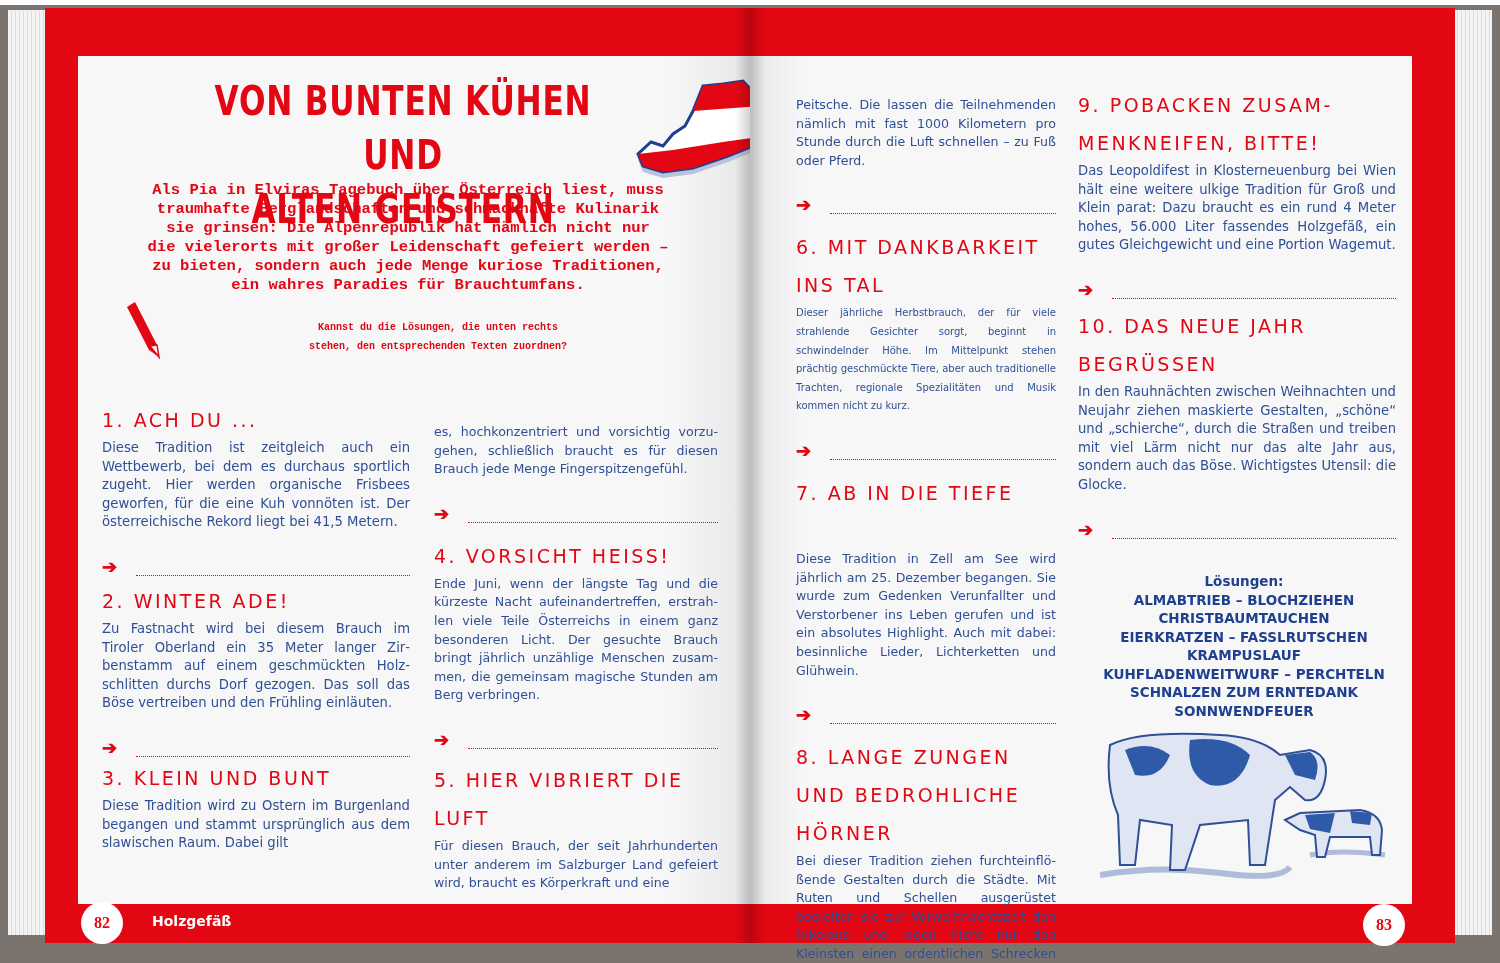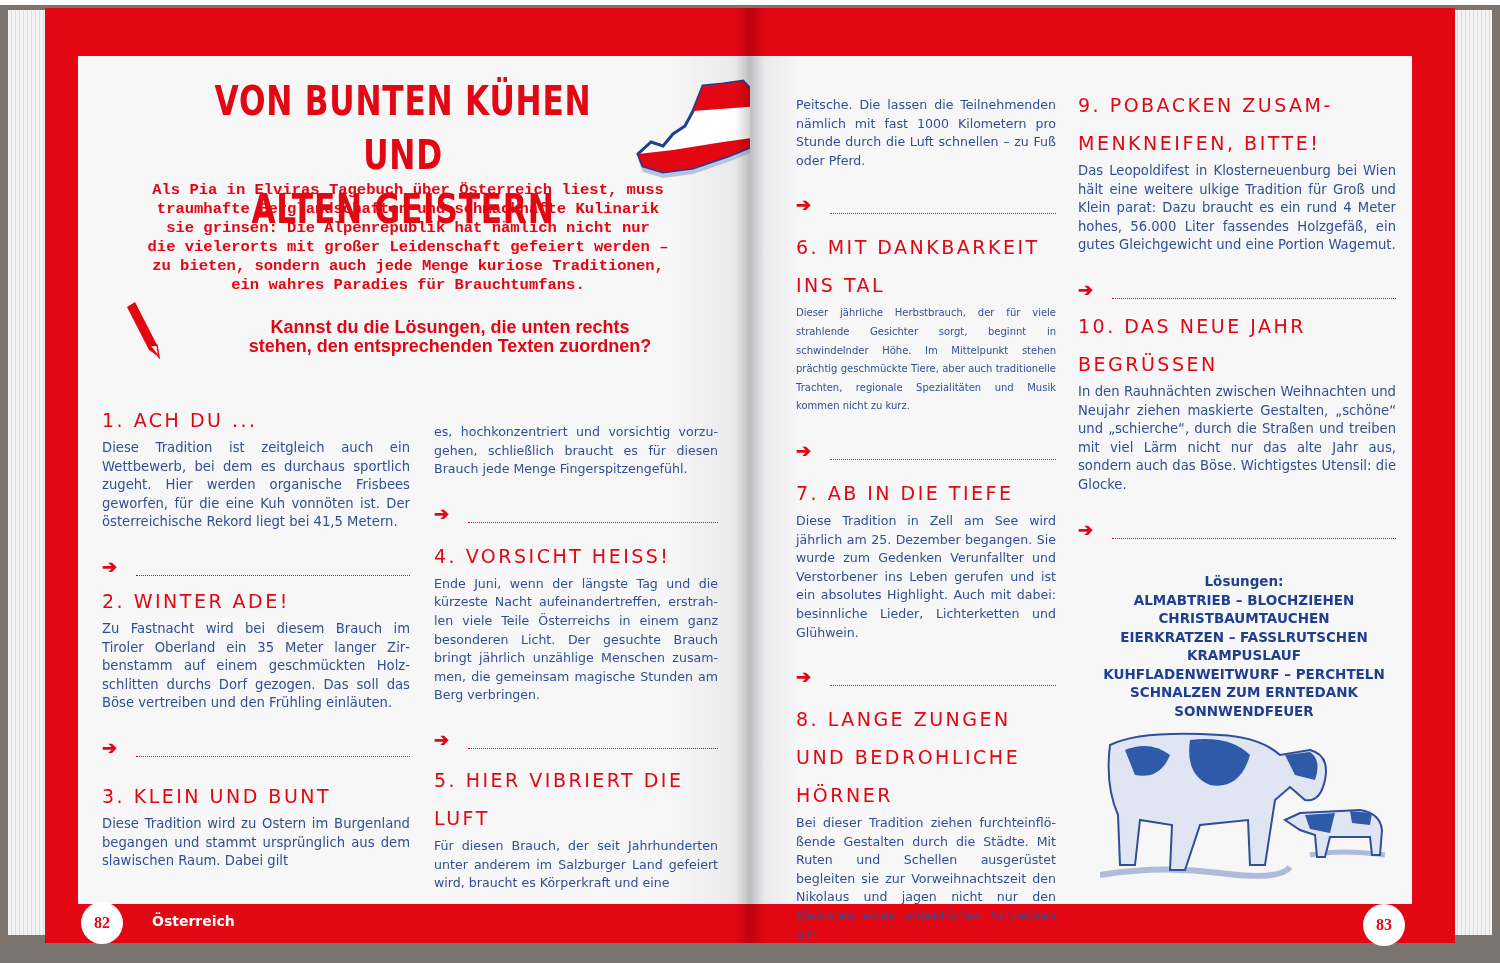"Kannst du die Lösungen, die" .question { font-family: Liberation Sans, sans-serif -> Liberation Mono, monospace; font-size: 18px -> 10px; left: 92px -> 80px }
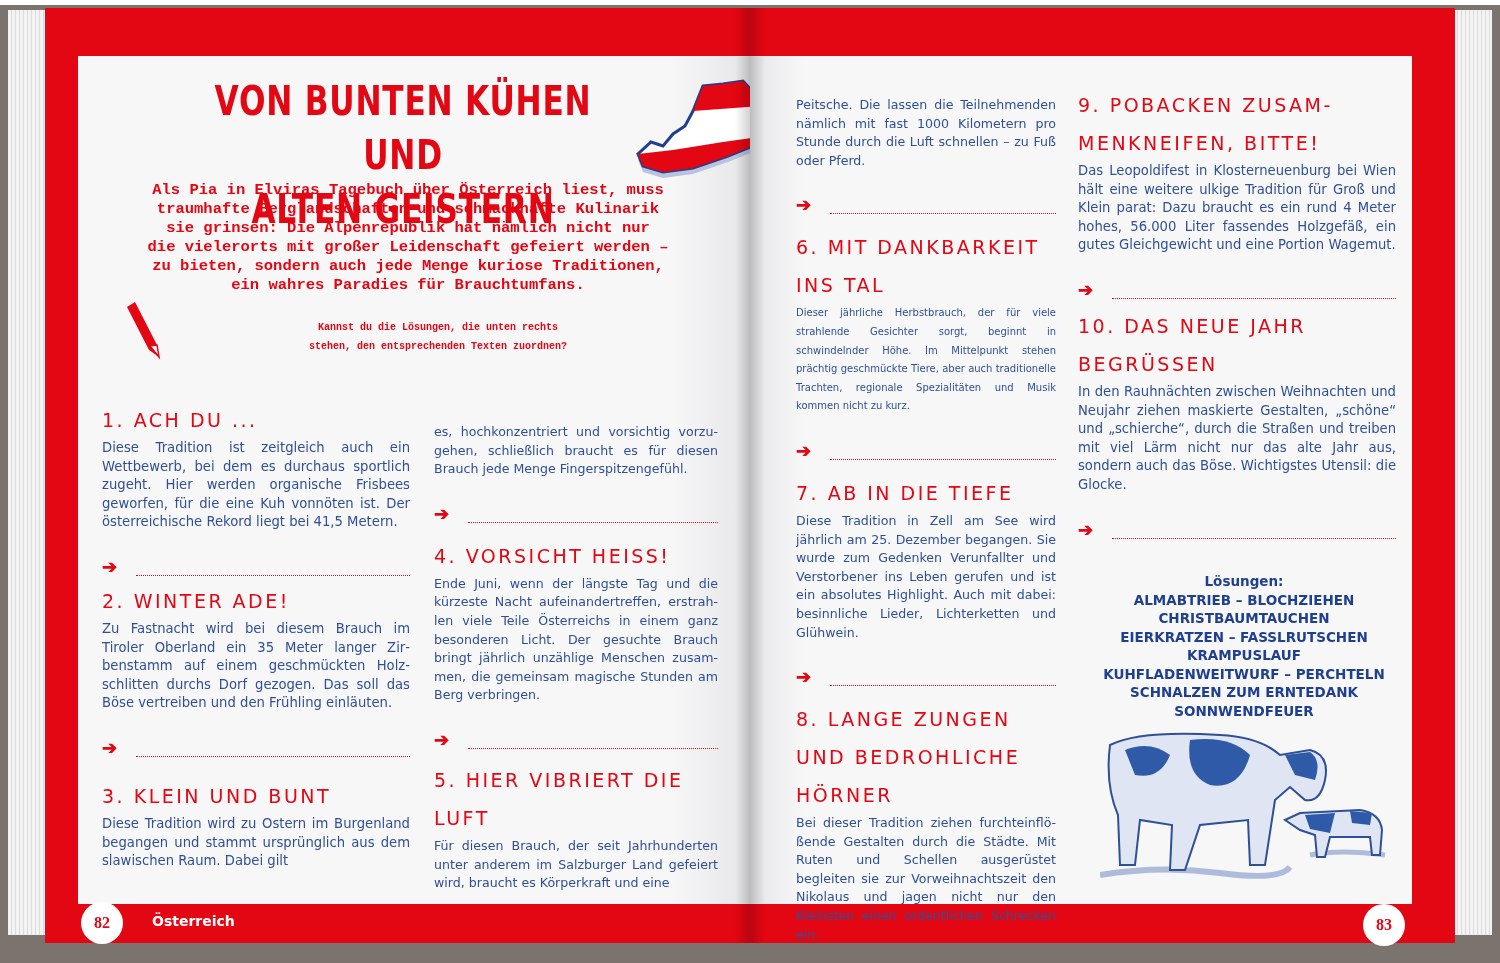"Diese Tradition in Zell am" div.p { margin-top: none -> 38px }
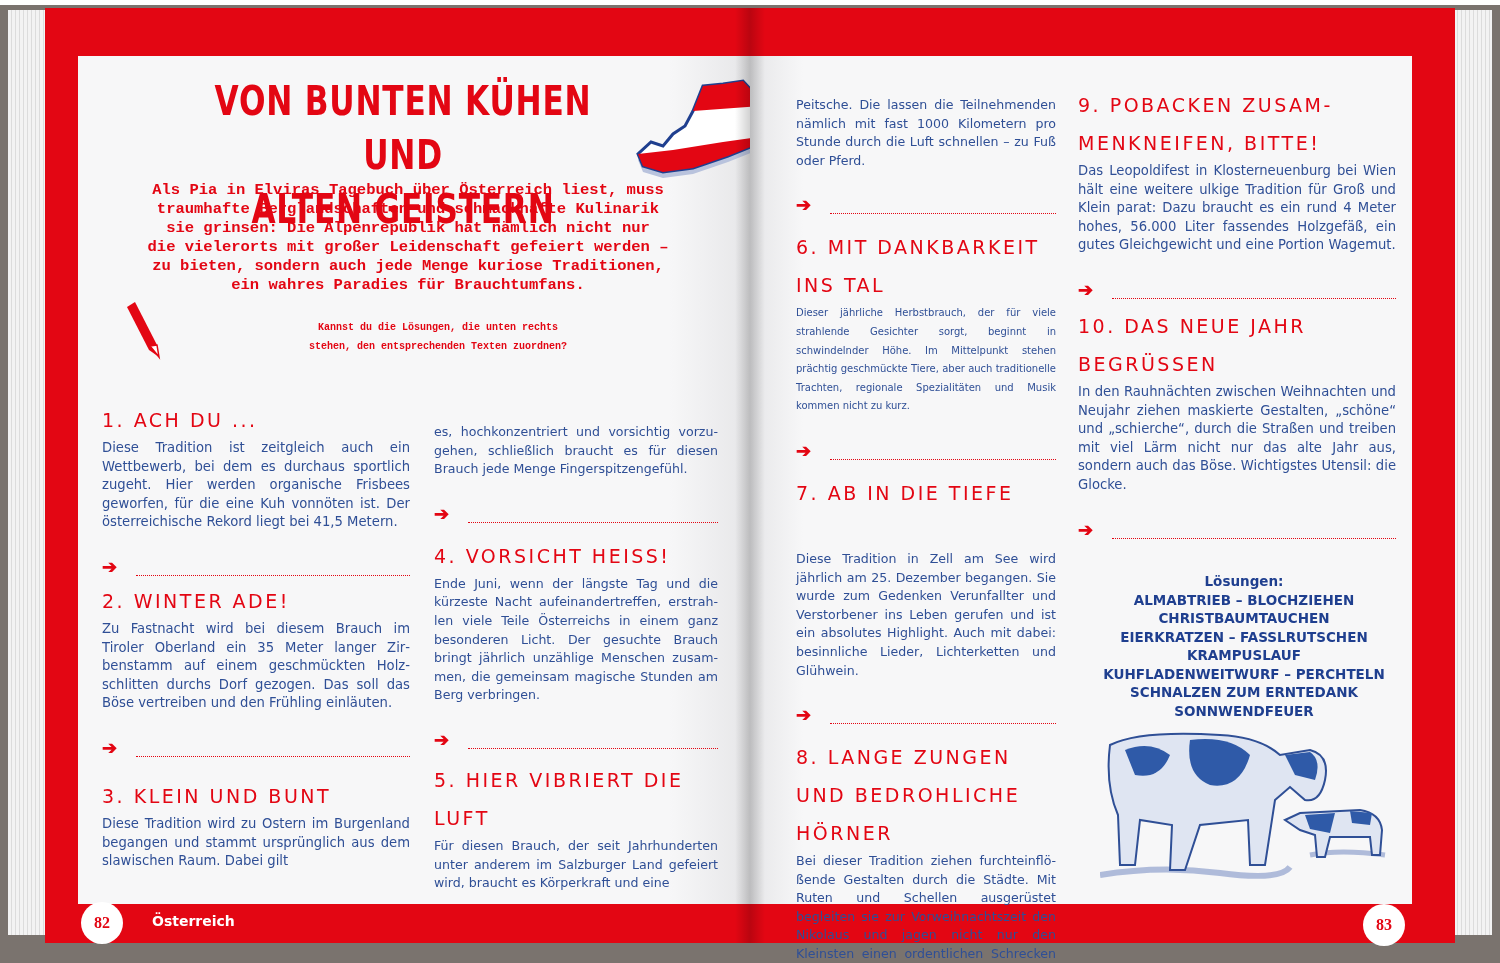"3. KLEIN UND BUNT" div { margin-top: 20px -> 2px }
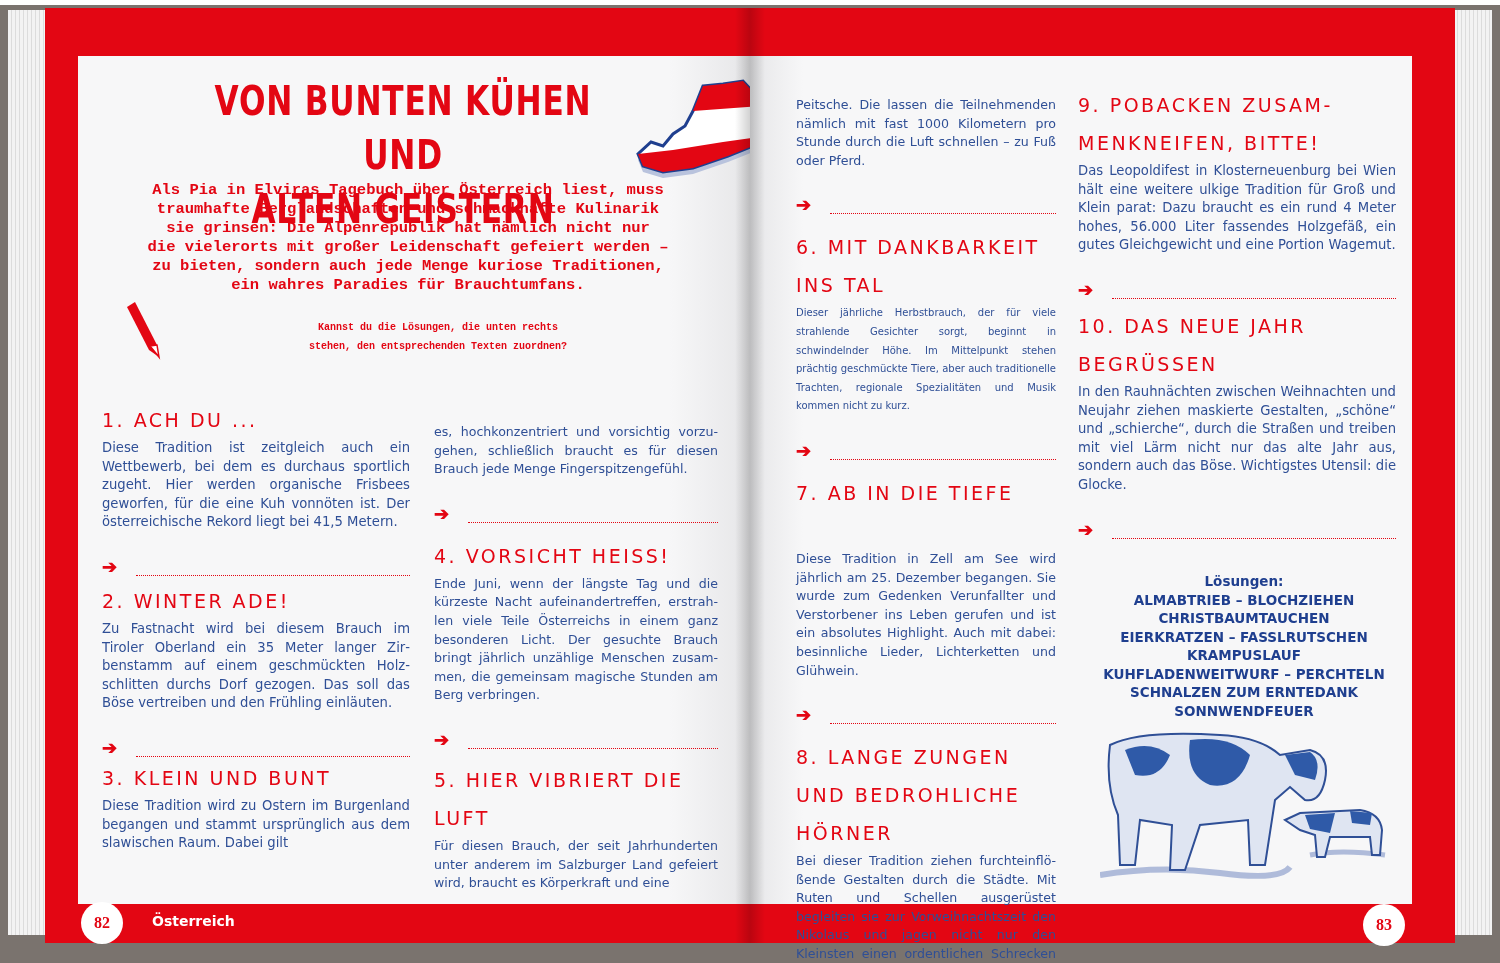"Österreich" div.footer-left-label { text: Österreich -> Holzgefäß }
